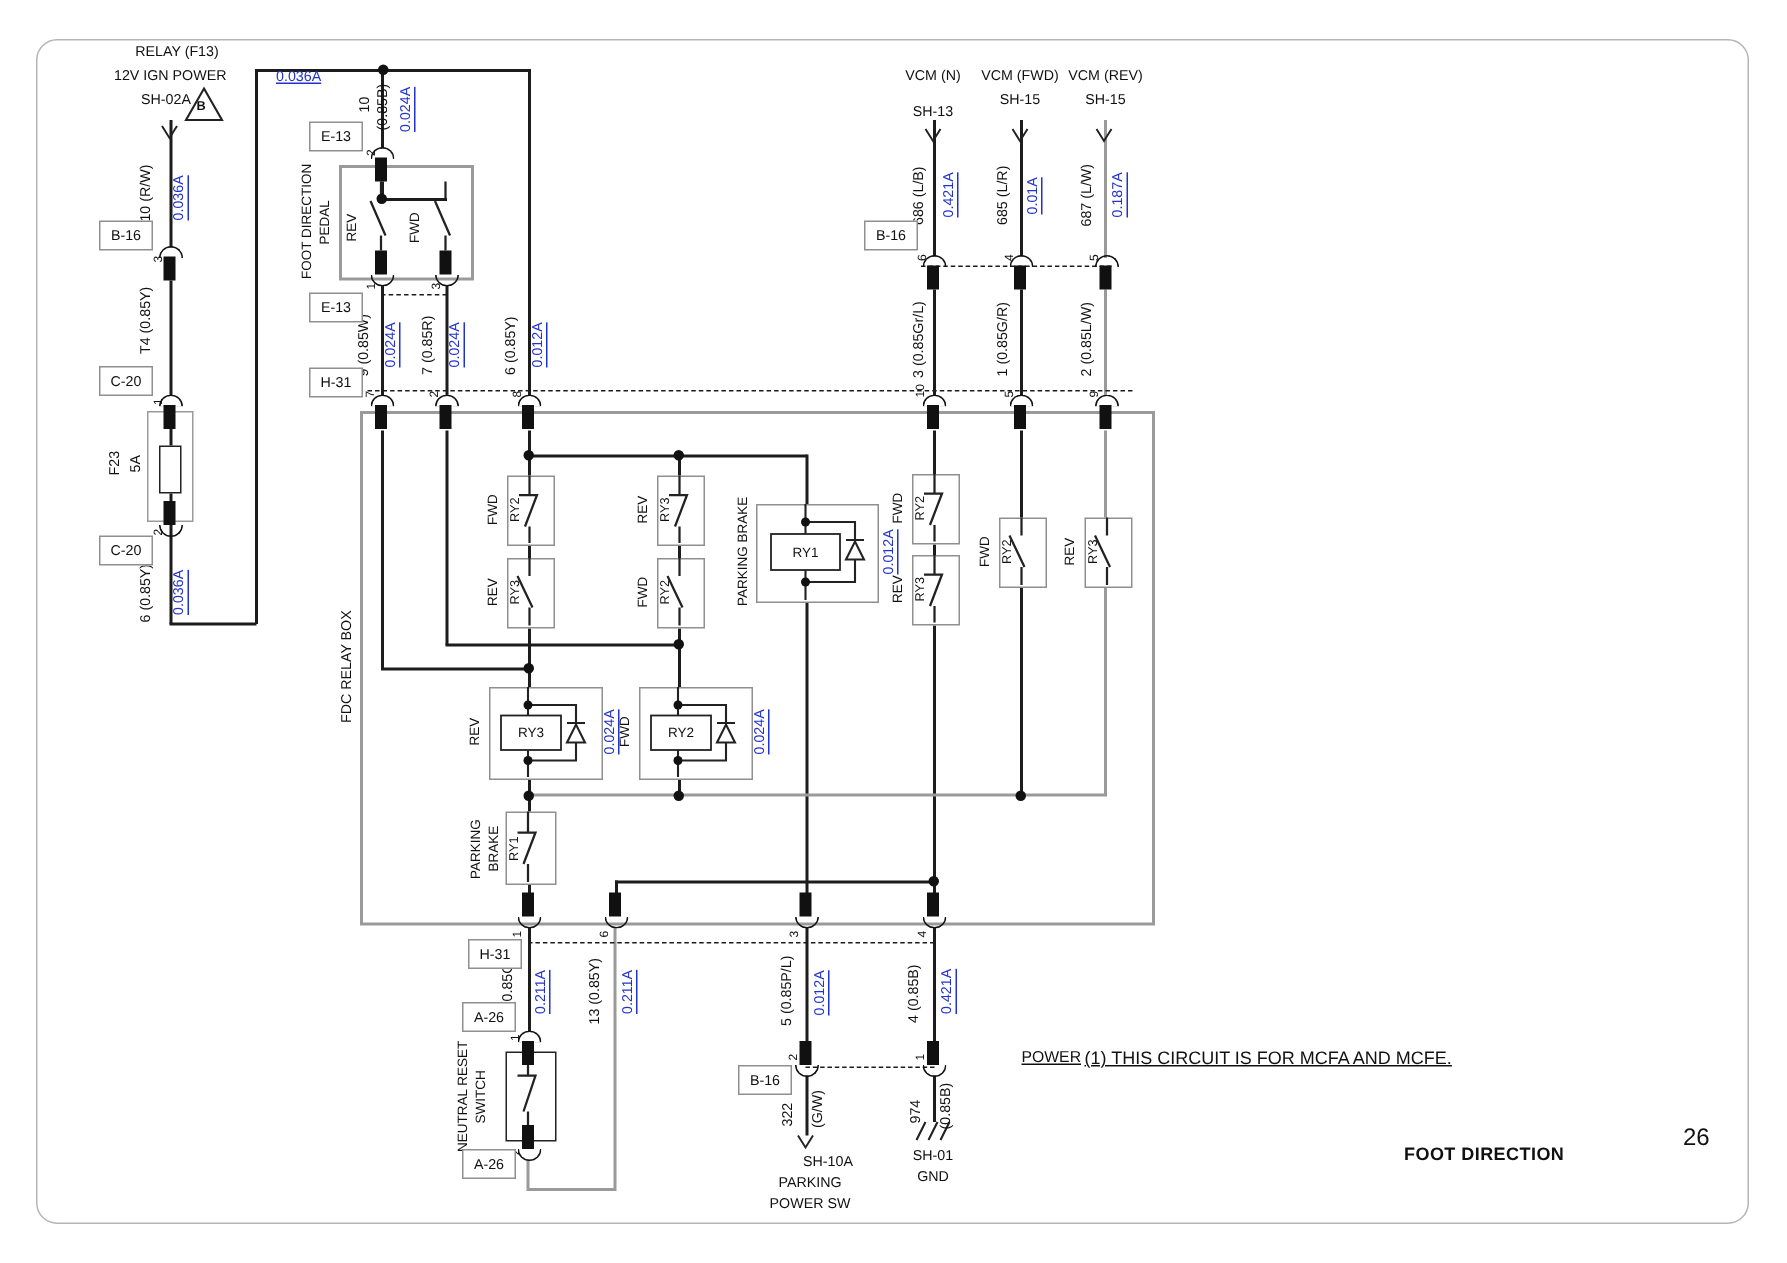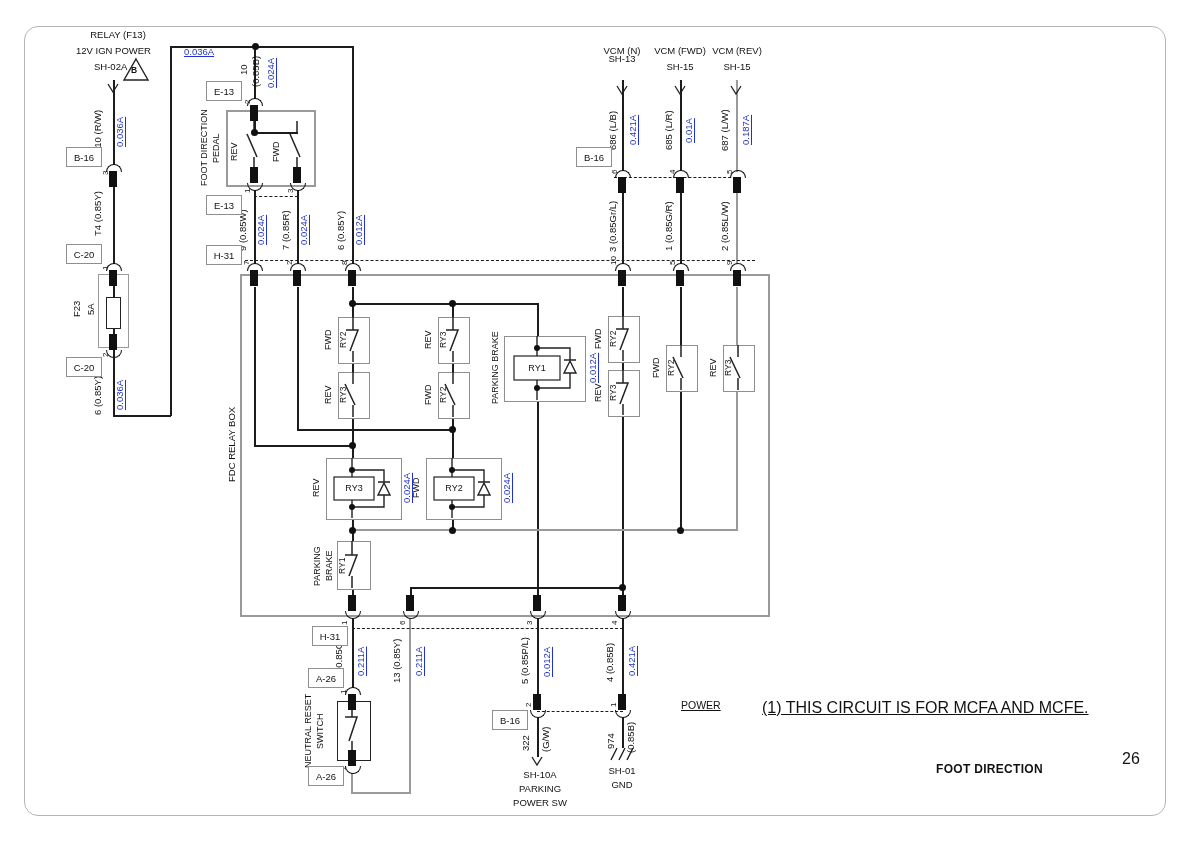"SH-13" div.lab { top: 54px -> 70px }
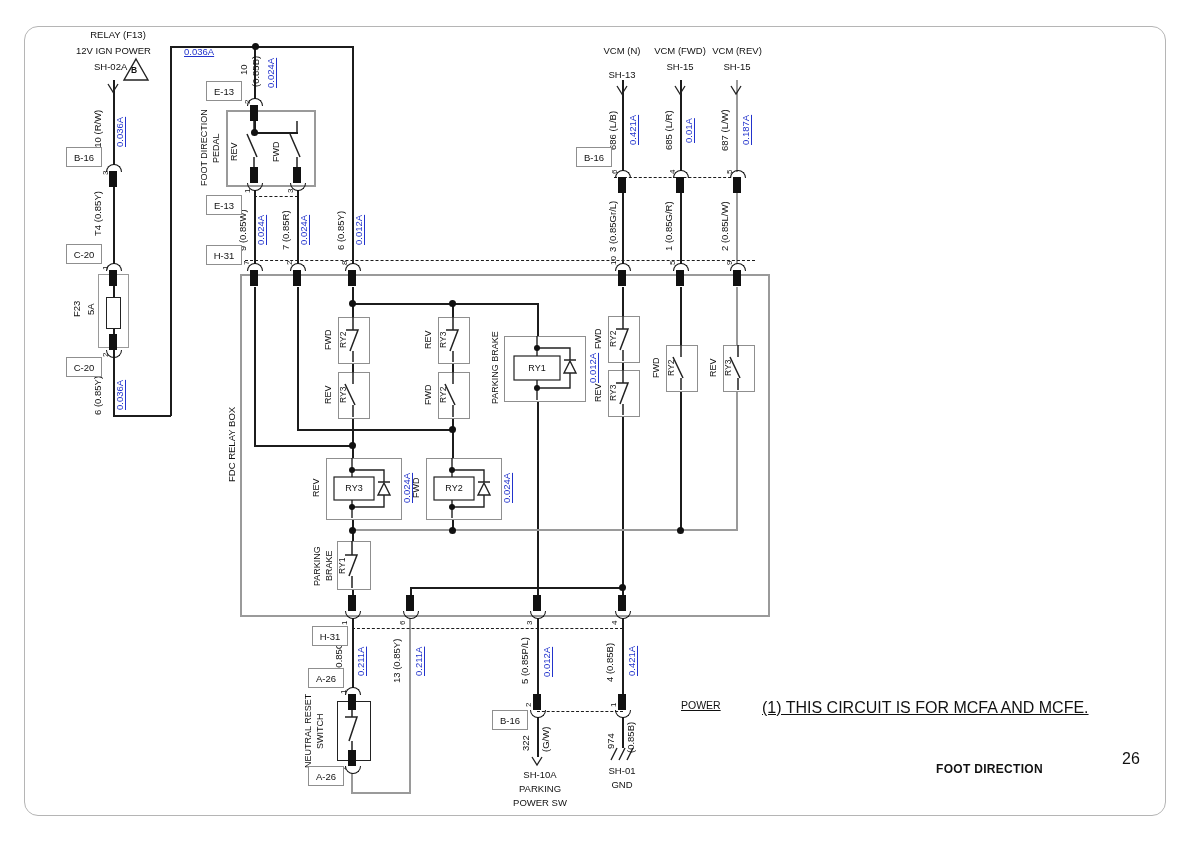"(1) THIS CIRCUIT IS FOR" div.lab { font-size: 16px -> 12px; left: 762px -> 723px }
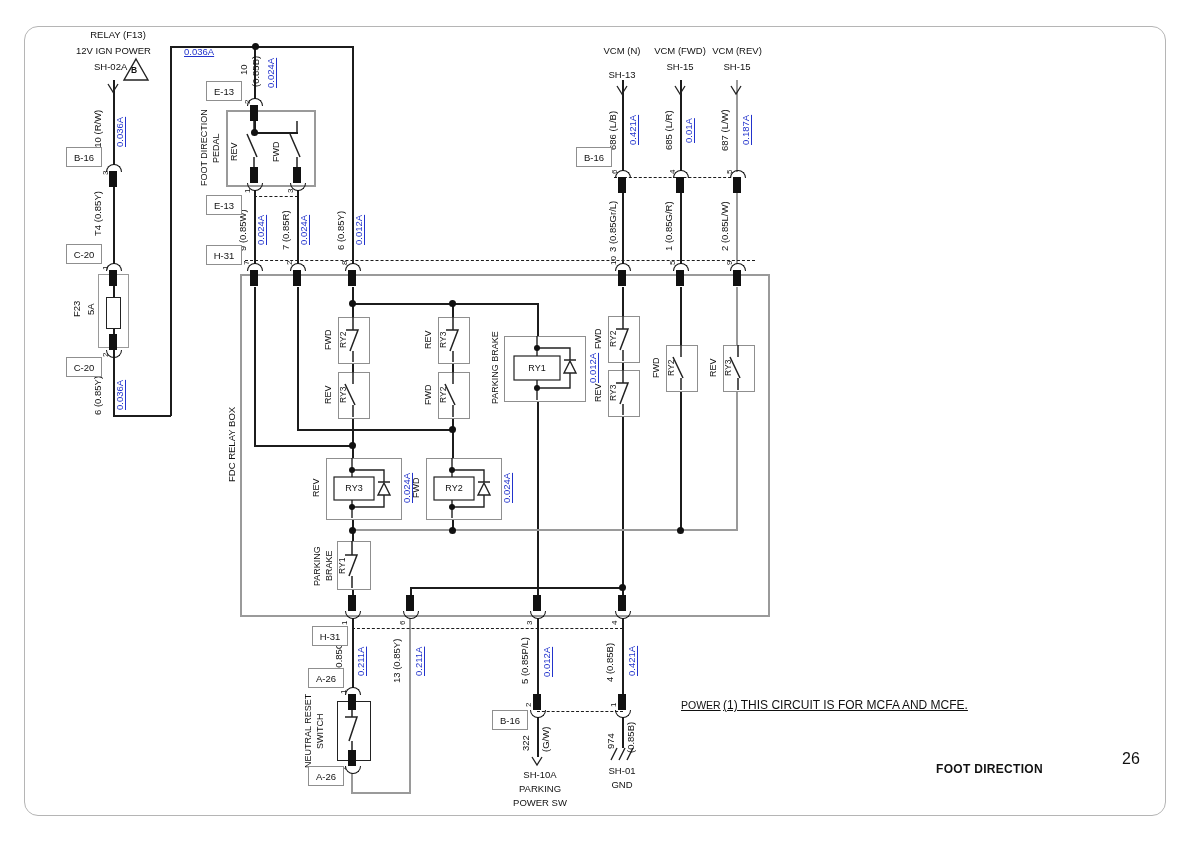"SH-10A" div.lab { left: 512px -> 524px }
